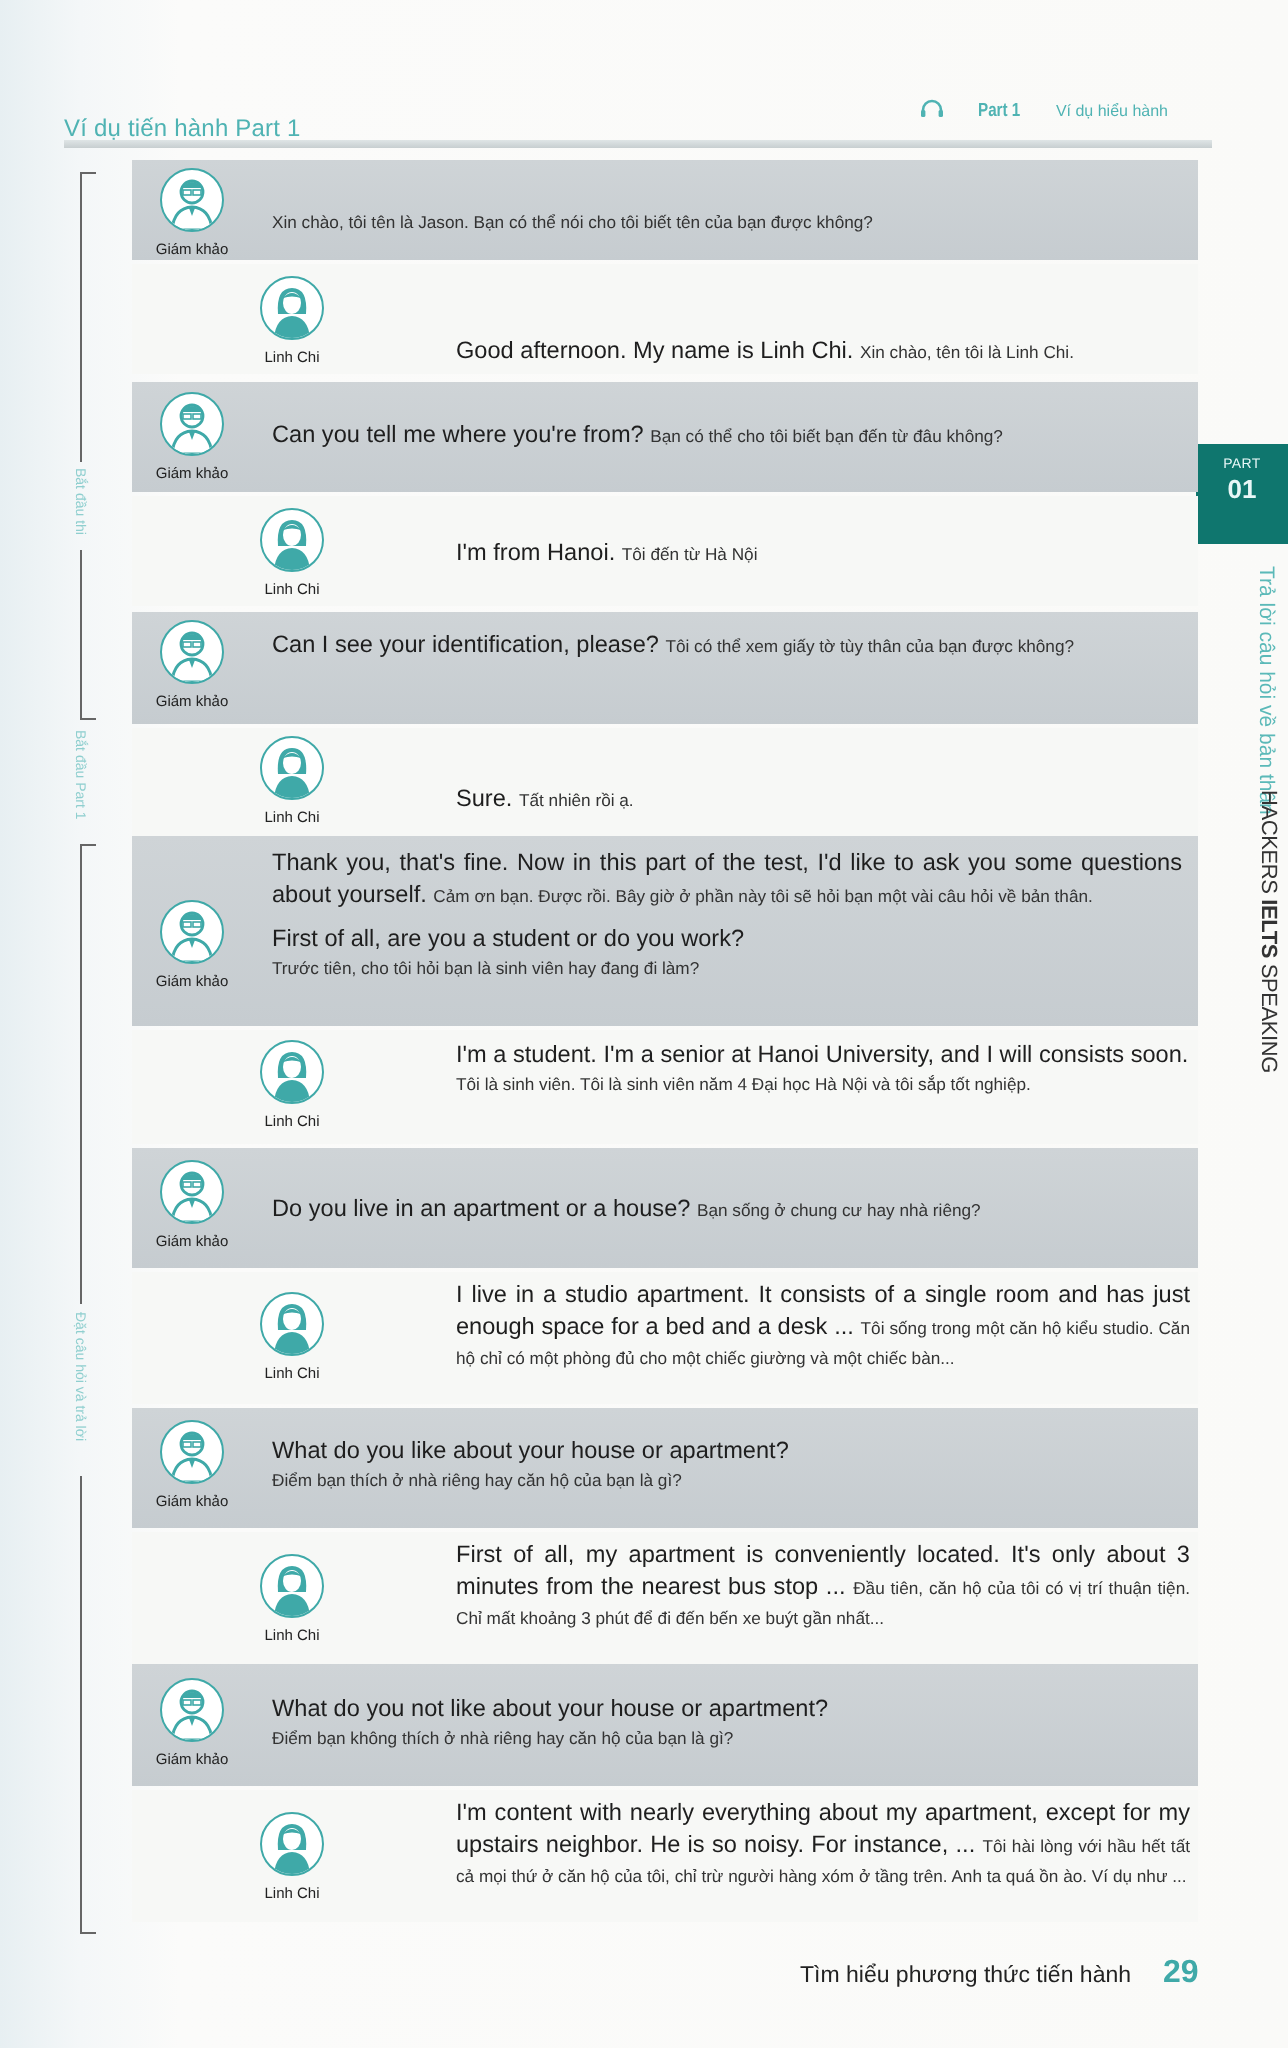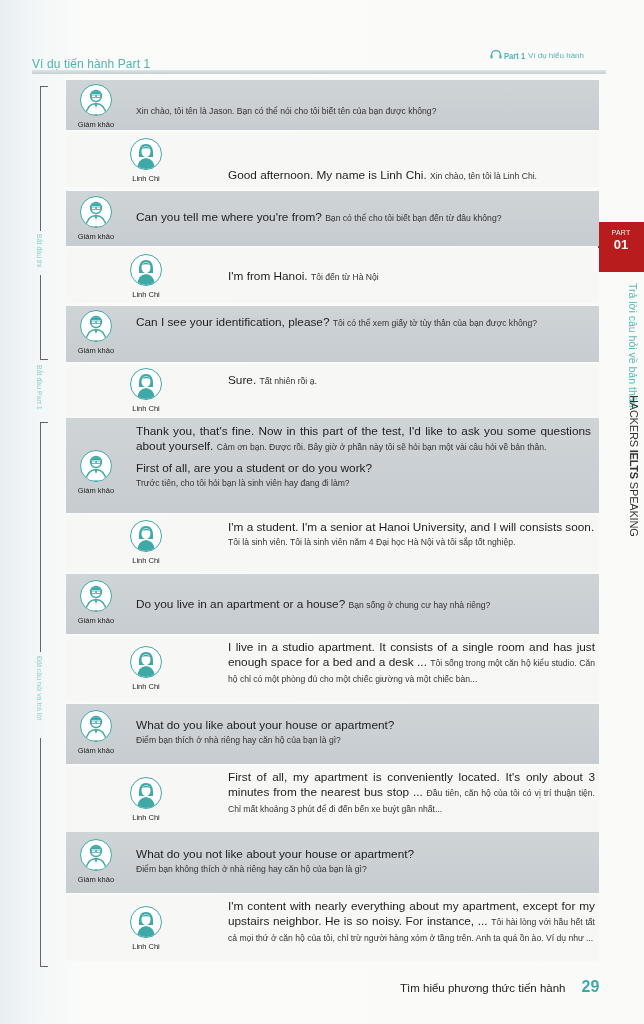"Part 1" .page-header-right { gap: 2px -> 17px }
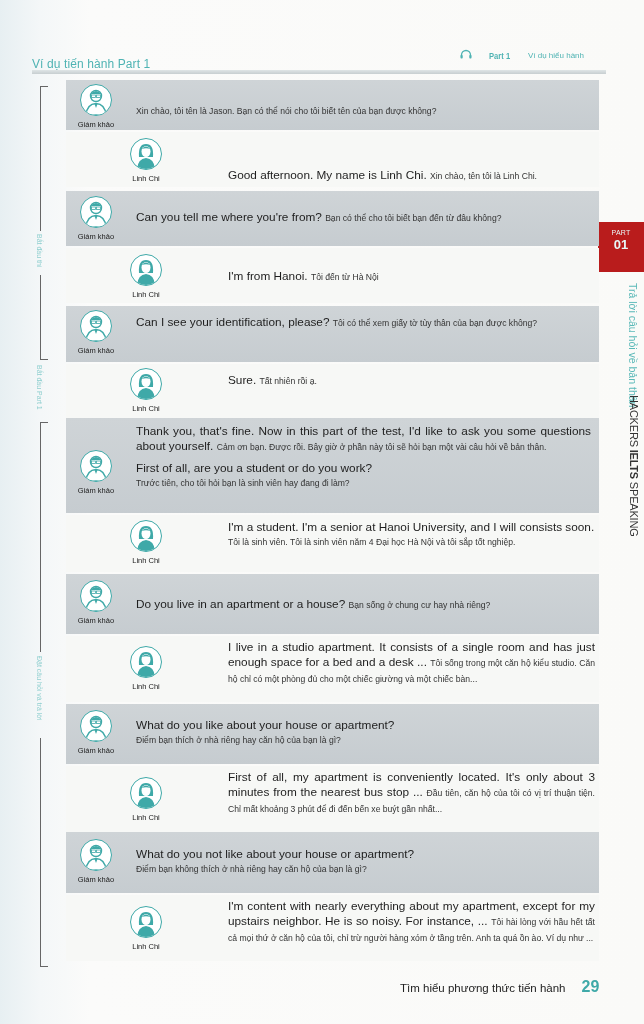"01" .side-tab { background: #b91c1c -> #0f766e }
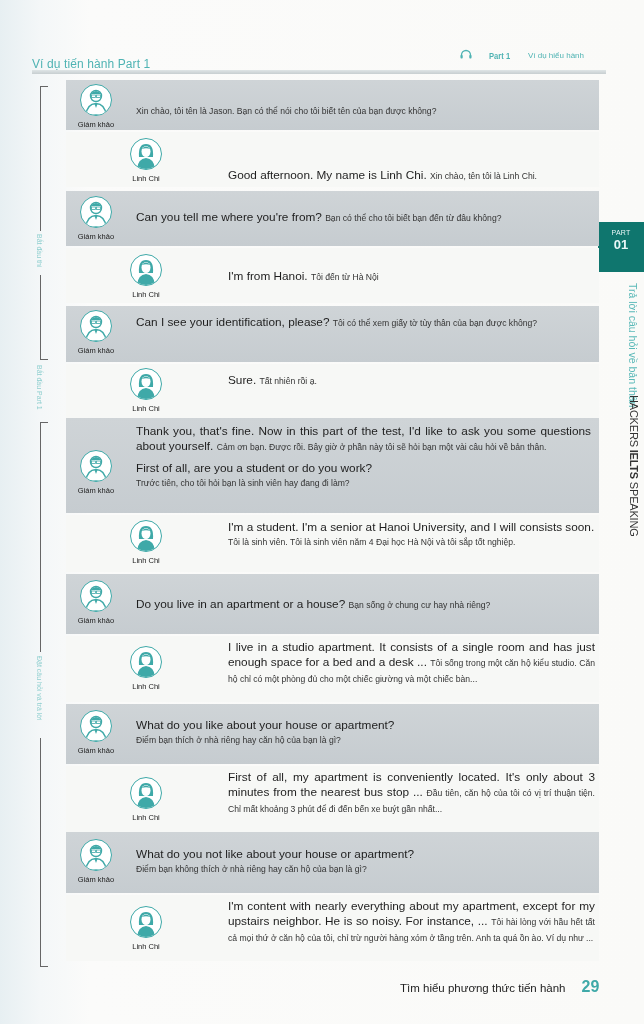"Sure. Tất nhiên rồi ạ." div.text-block { top: 9px -> 28px }
